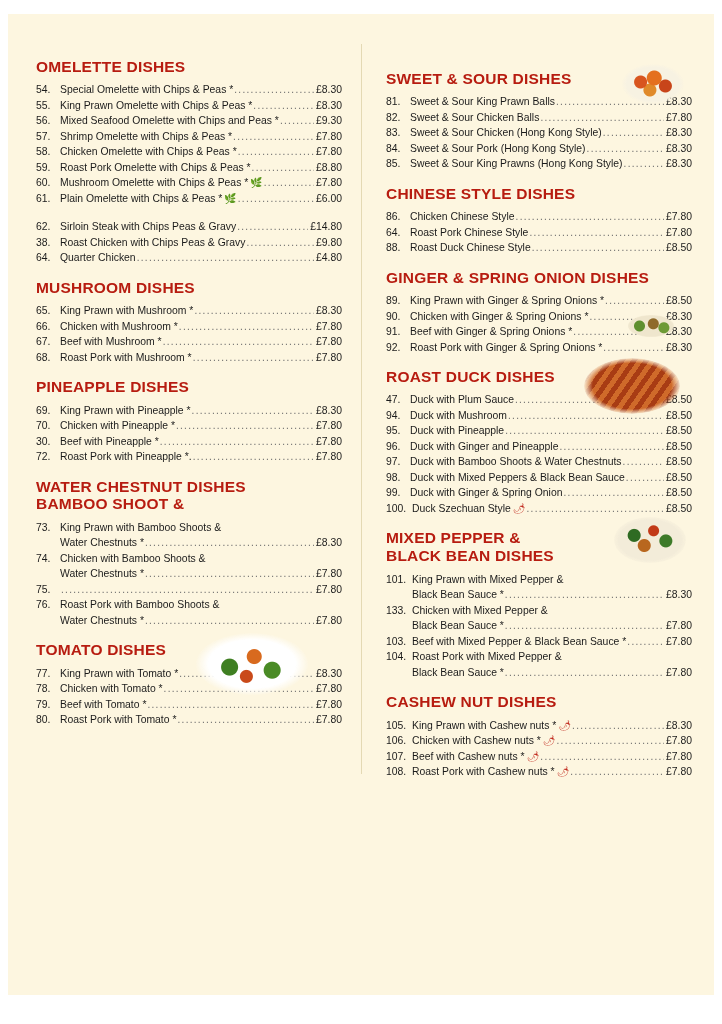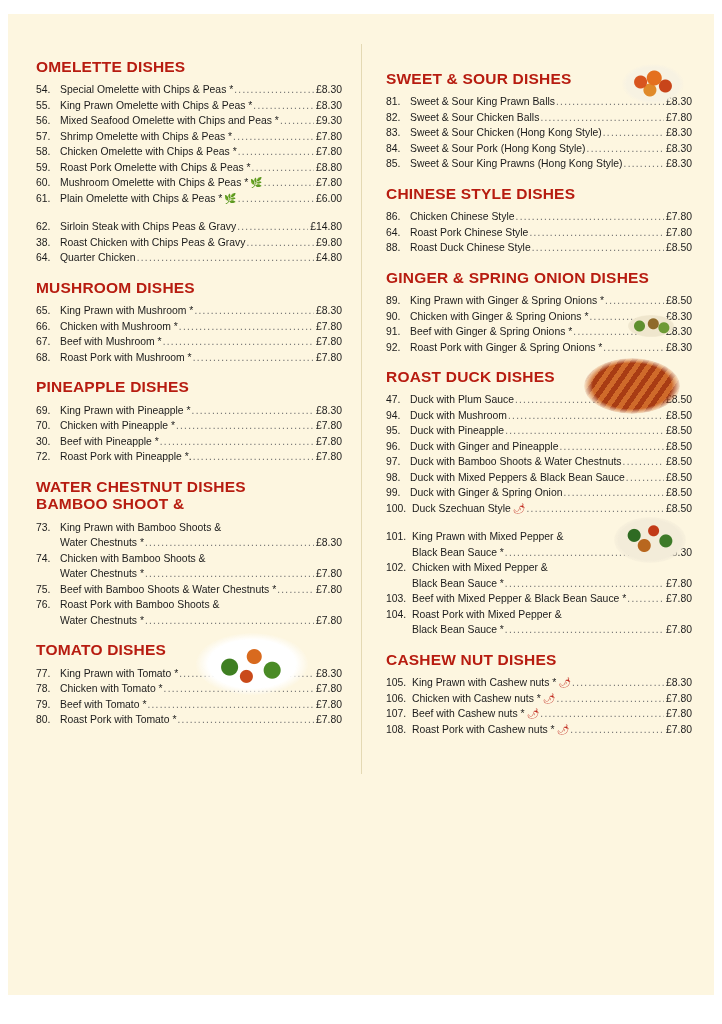"MIXED PEPPER &" h2.section-title { html: none -> <h2> <div>MIXED PEPPER &amp;</div> <div>BLACK BEAN DISHES</div> </h2> }
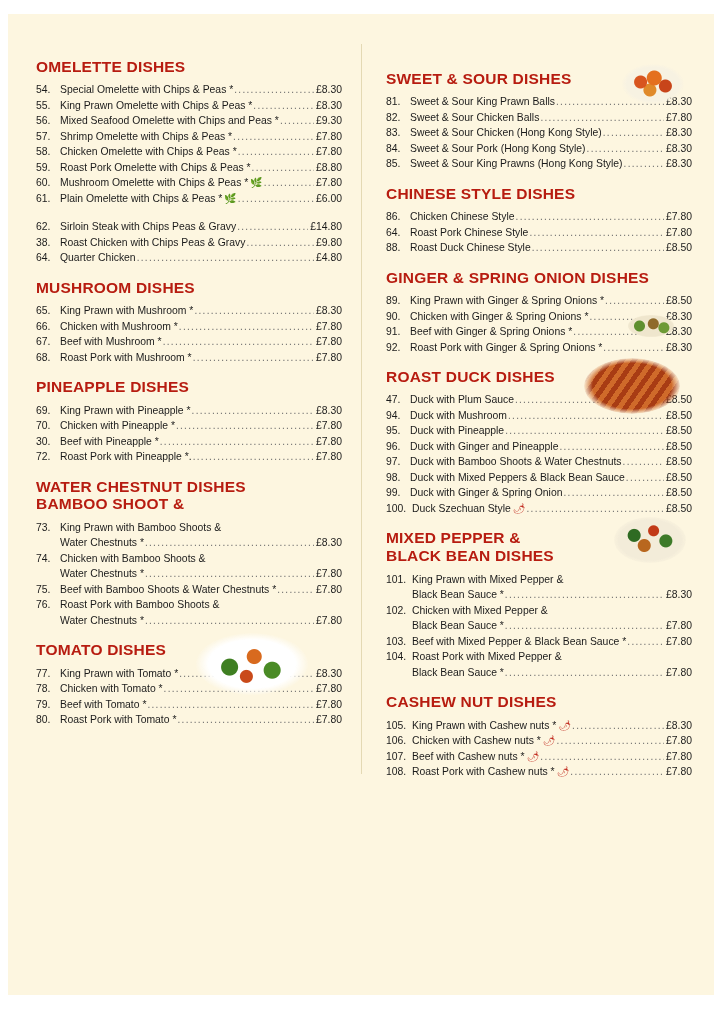"Beef with Bamboo Shoots &" span.name { html: <span>Beef with Bamboo Shoots &amp; Water Chestnuts *</span> -> none }
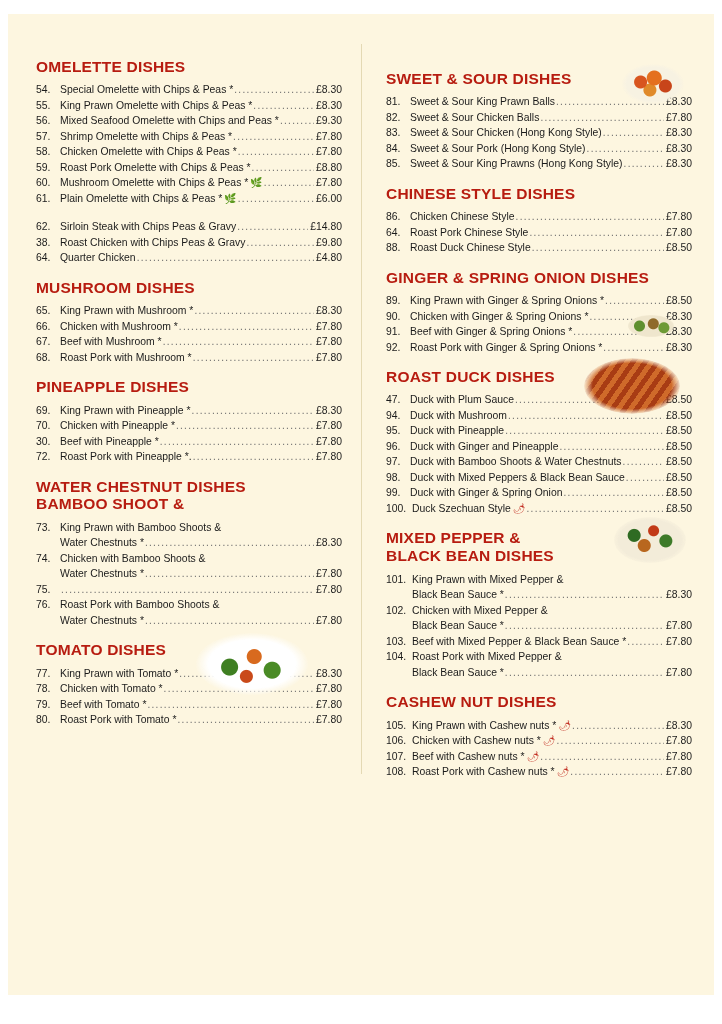"102." span.num { text: 102 -> 133 }
